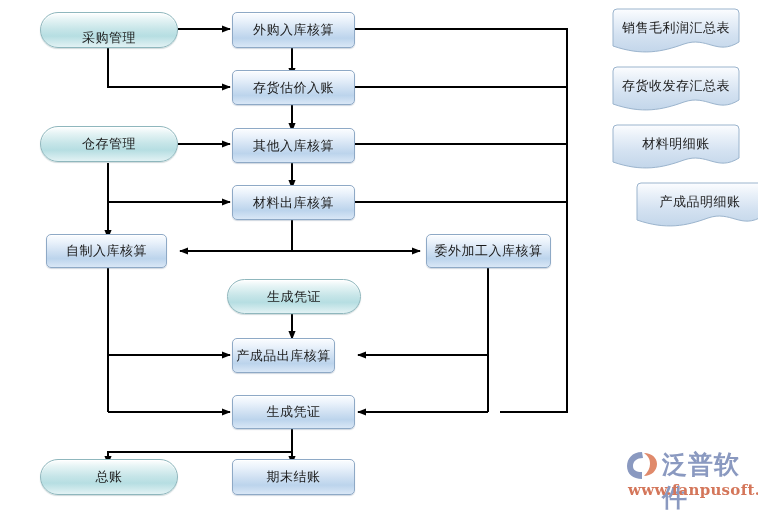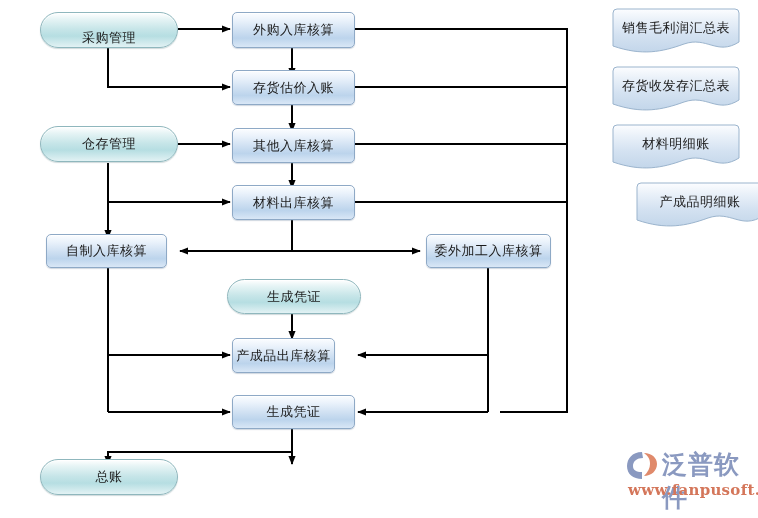"期末结账" div.node { html: none -> <div> <span>期末结账</span> </div> }
